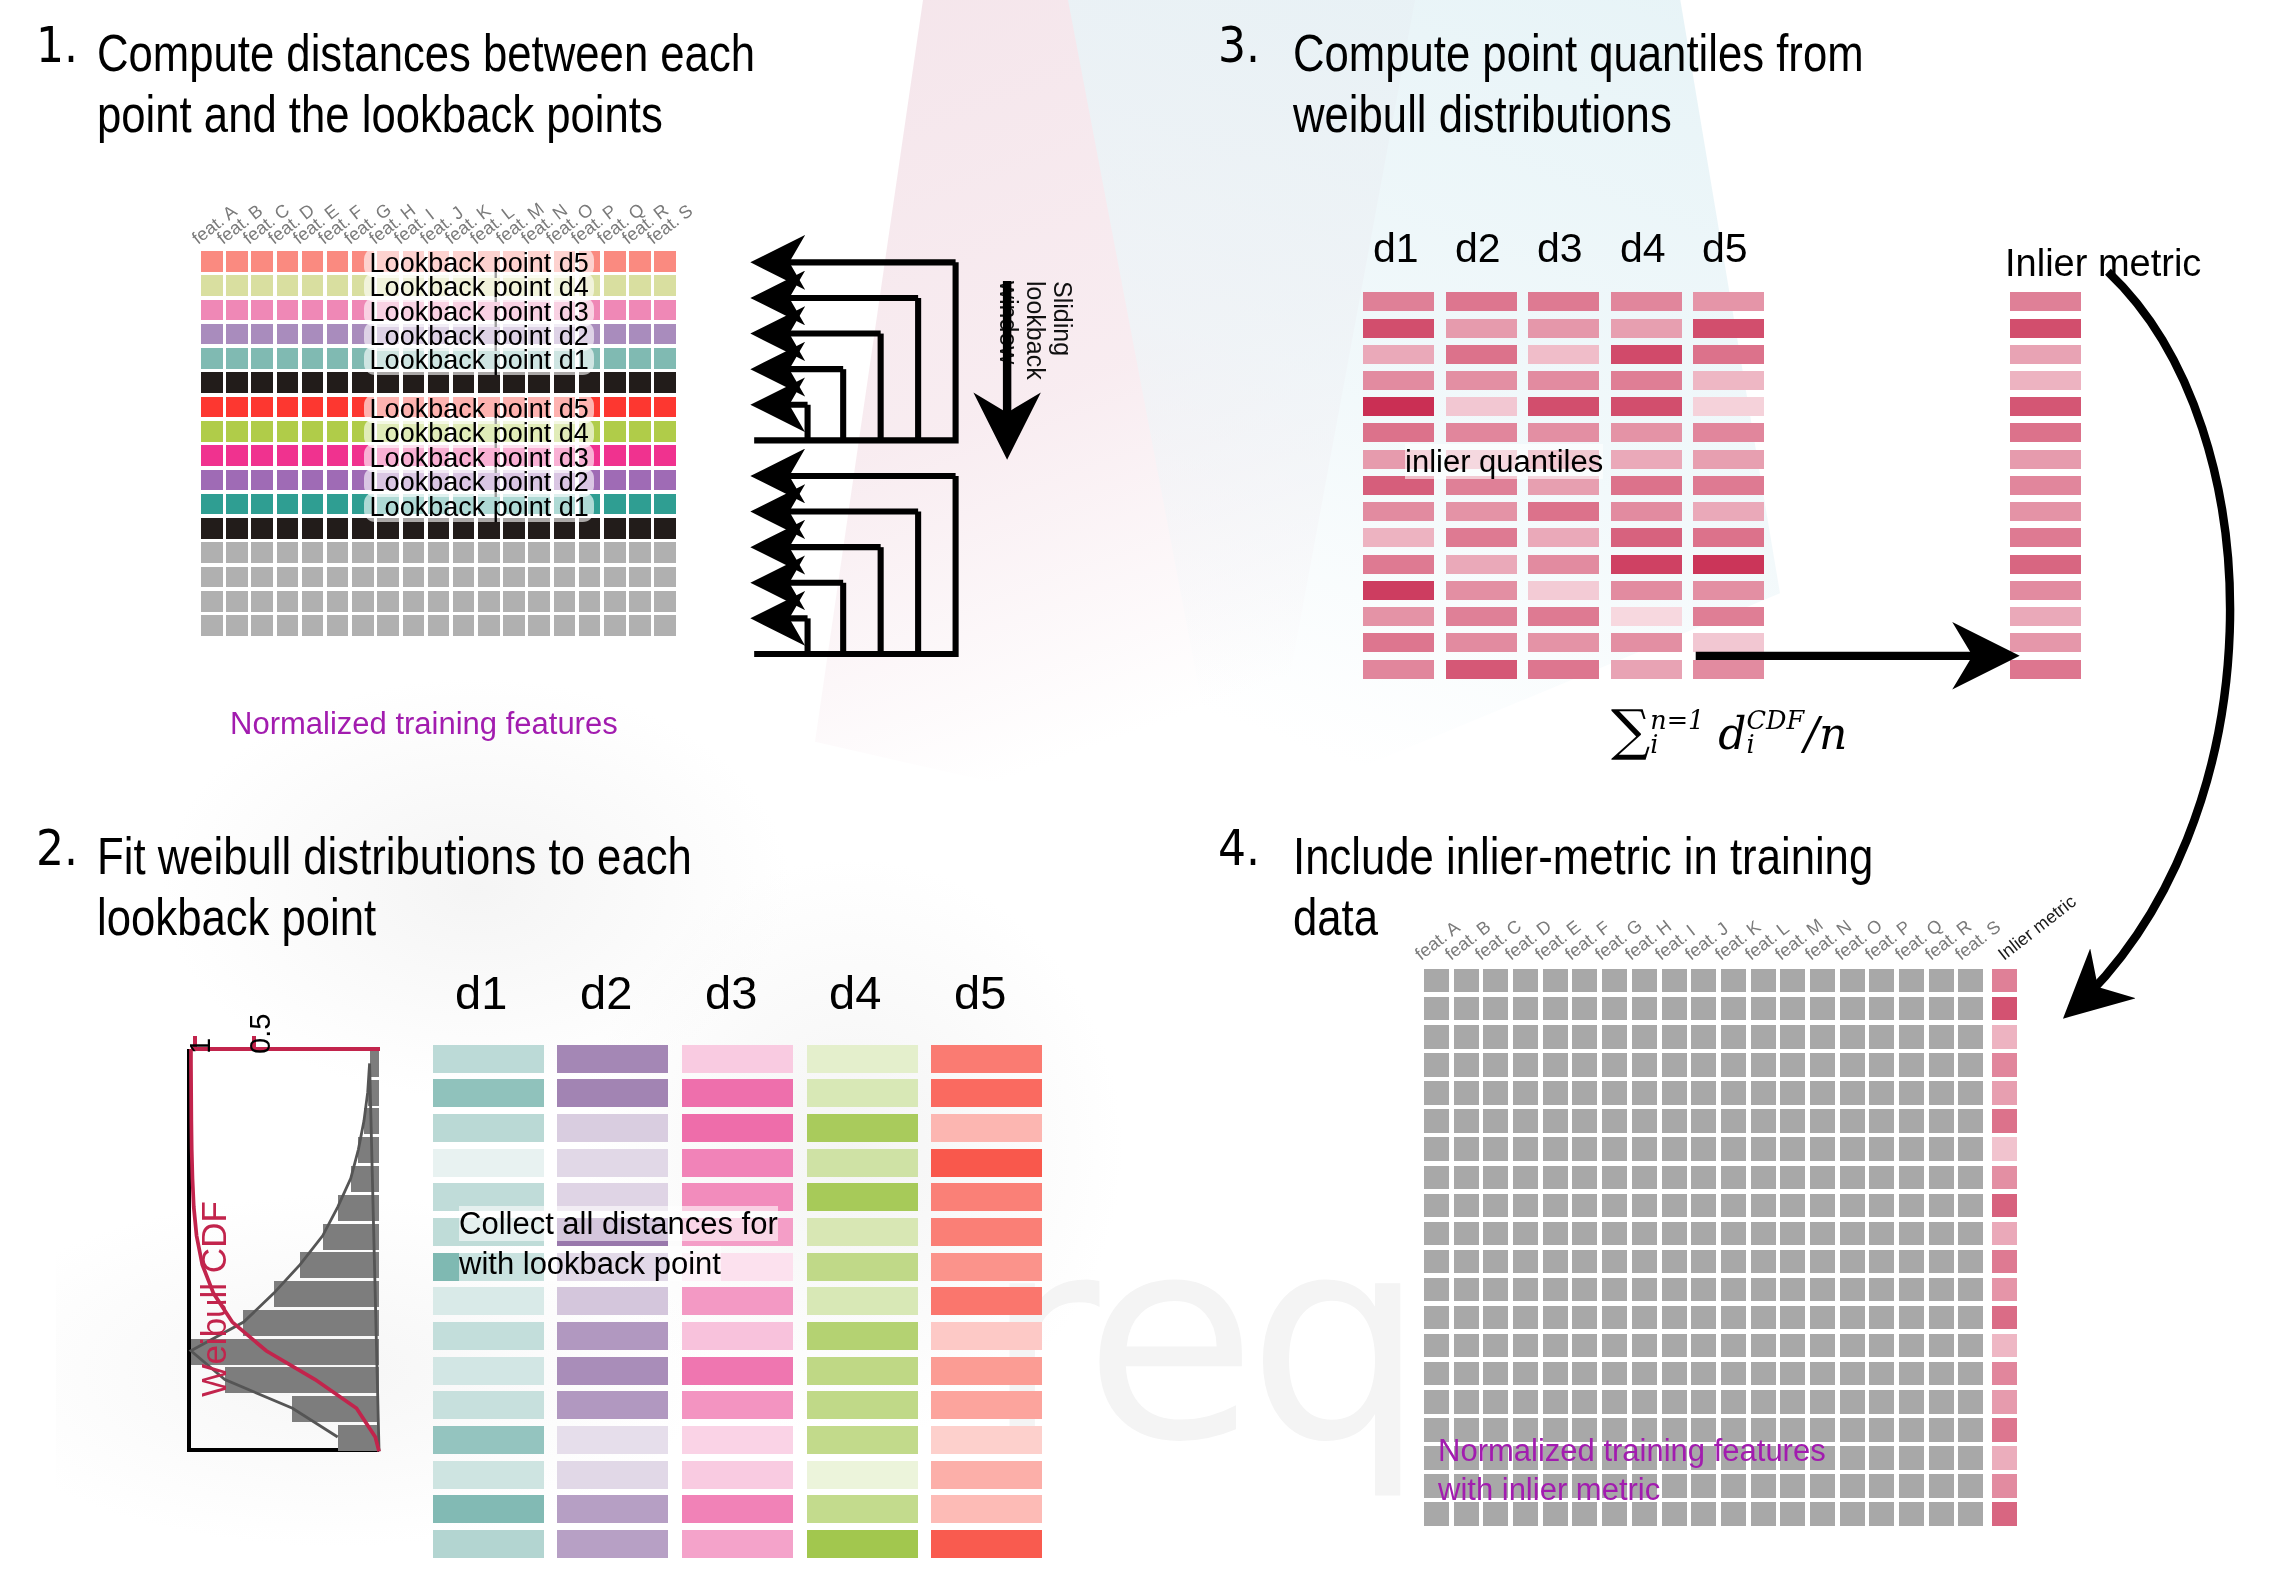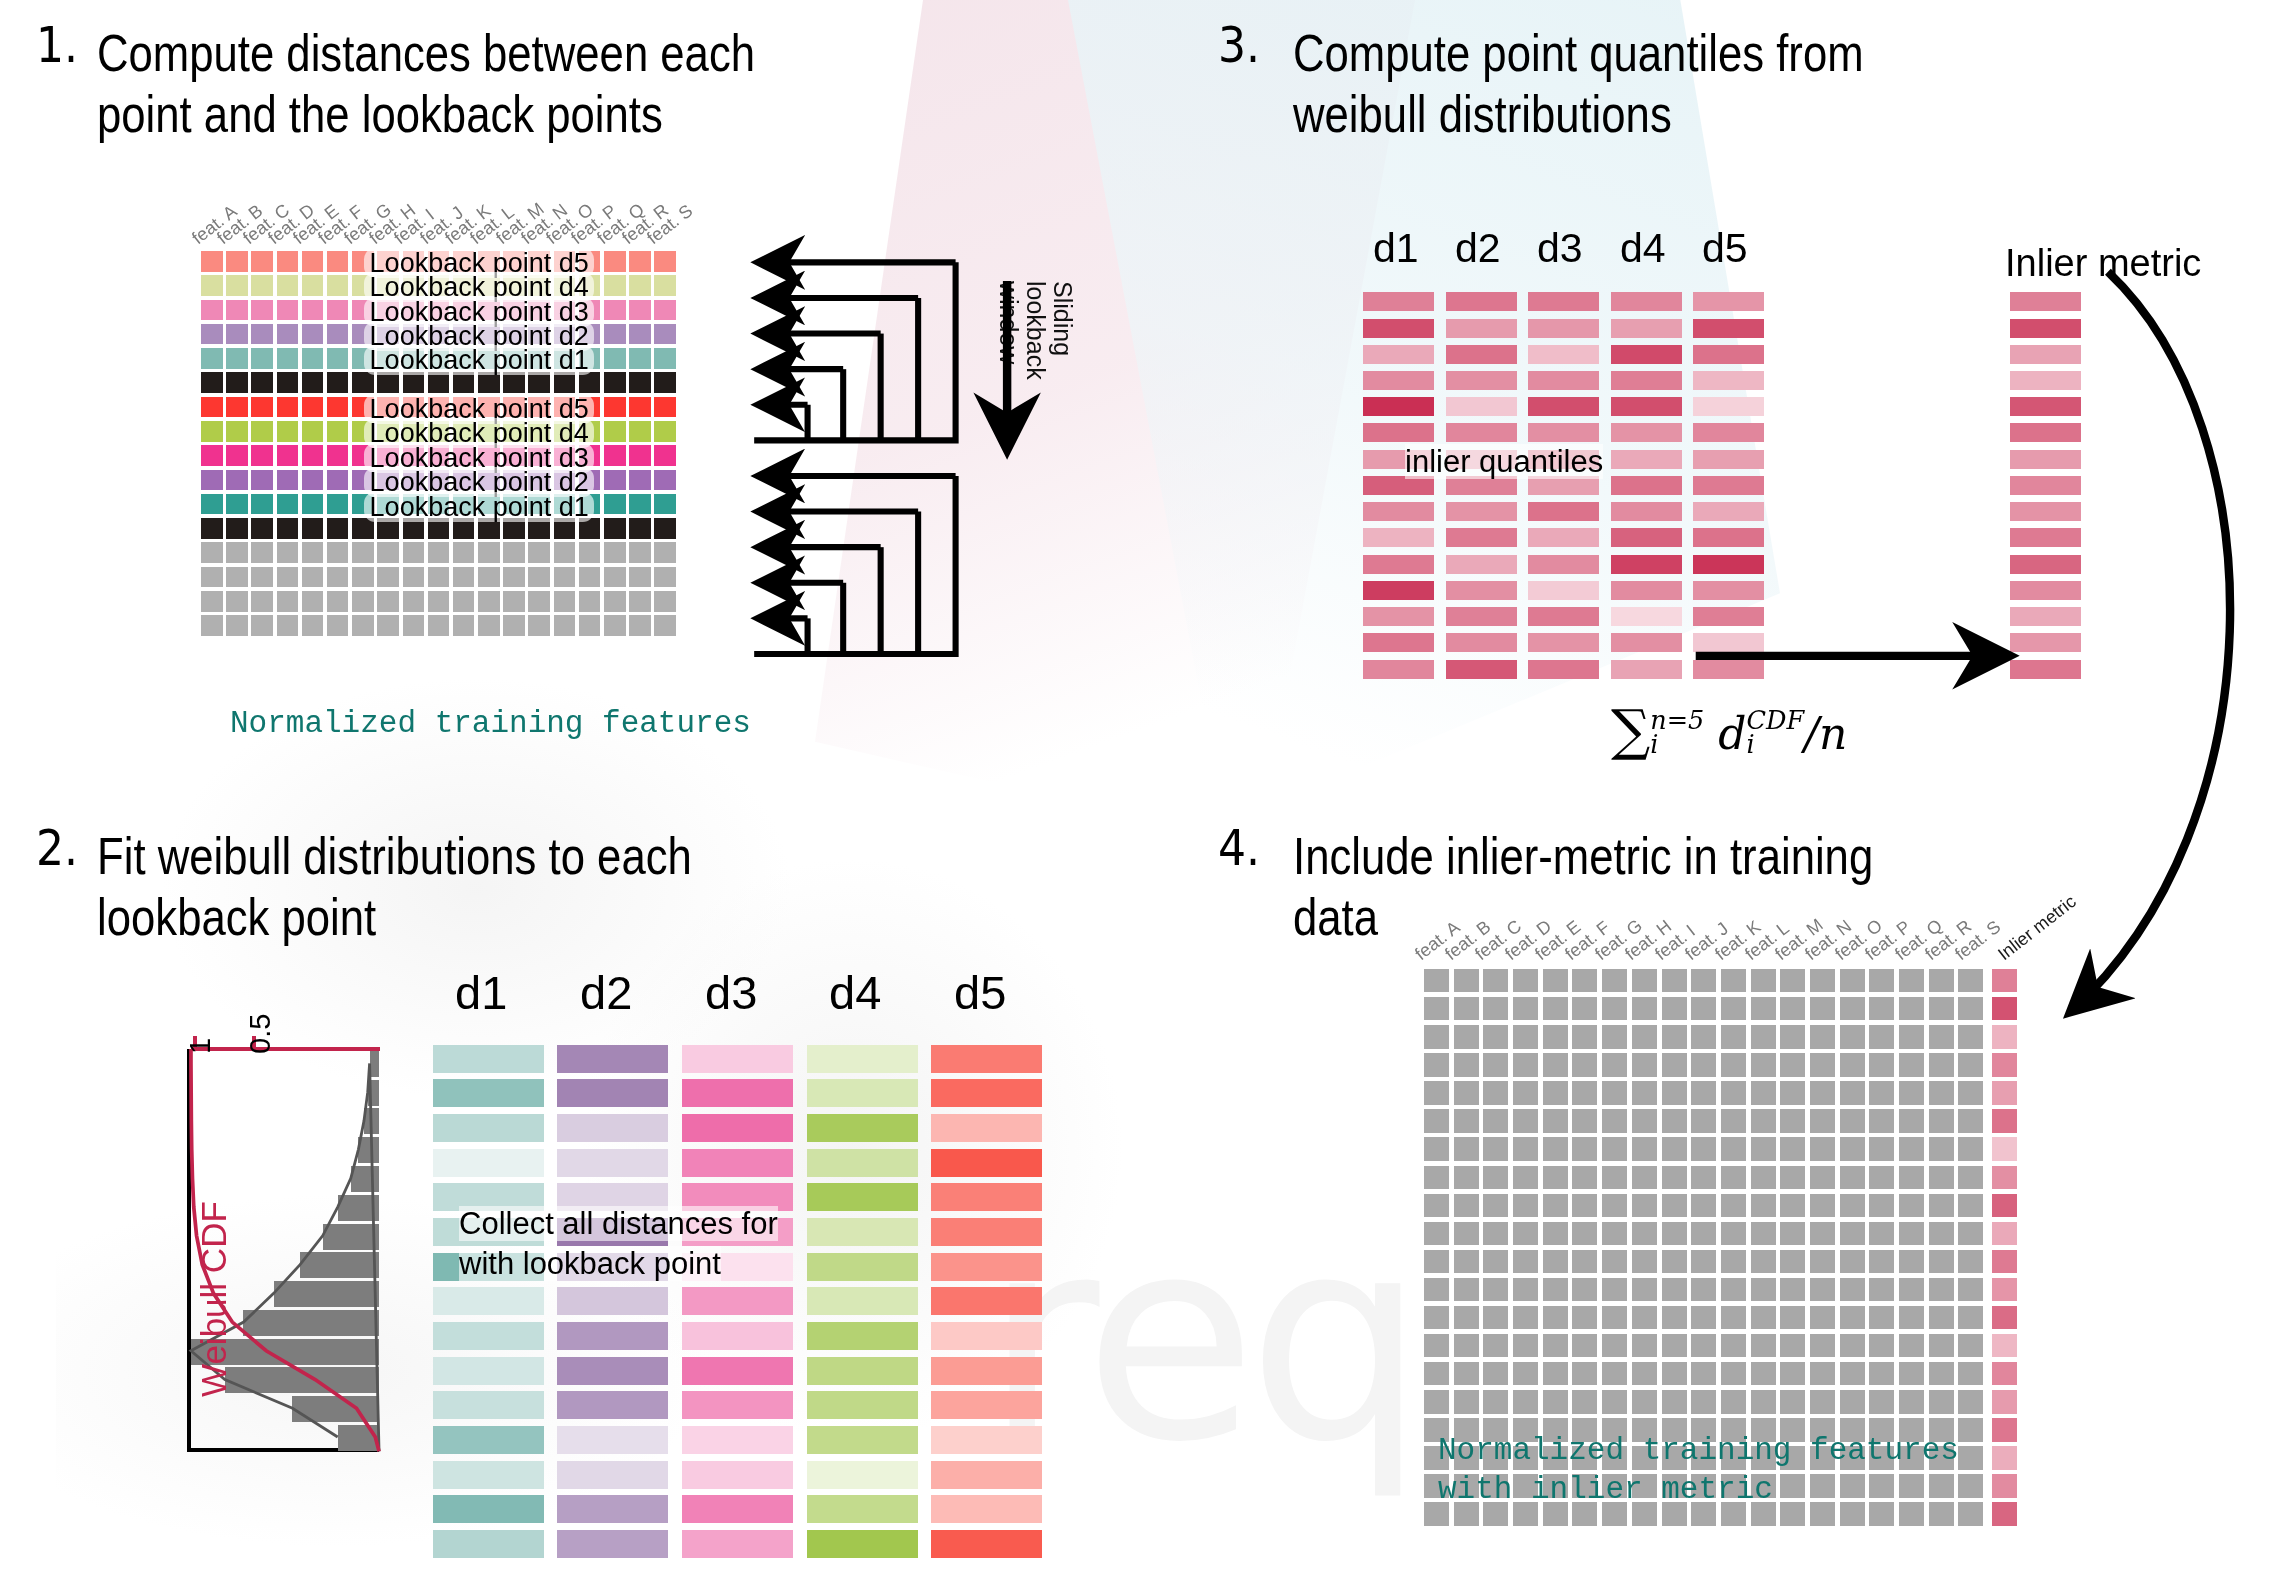"Normalized training features" .caption { color: #0f766e -> #a21caf; font-family: Liberation Mono, monospace -> Liberation Sans, sans-serif }
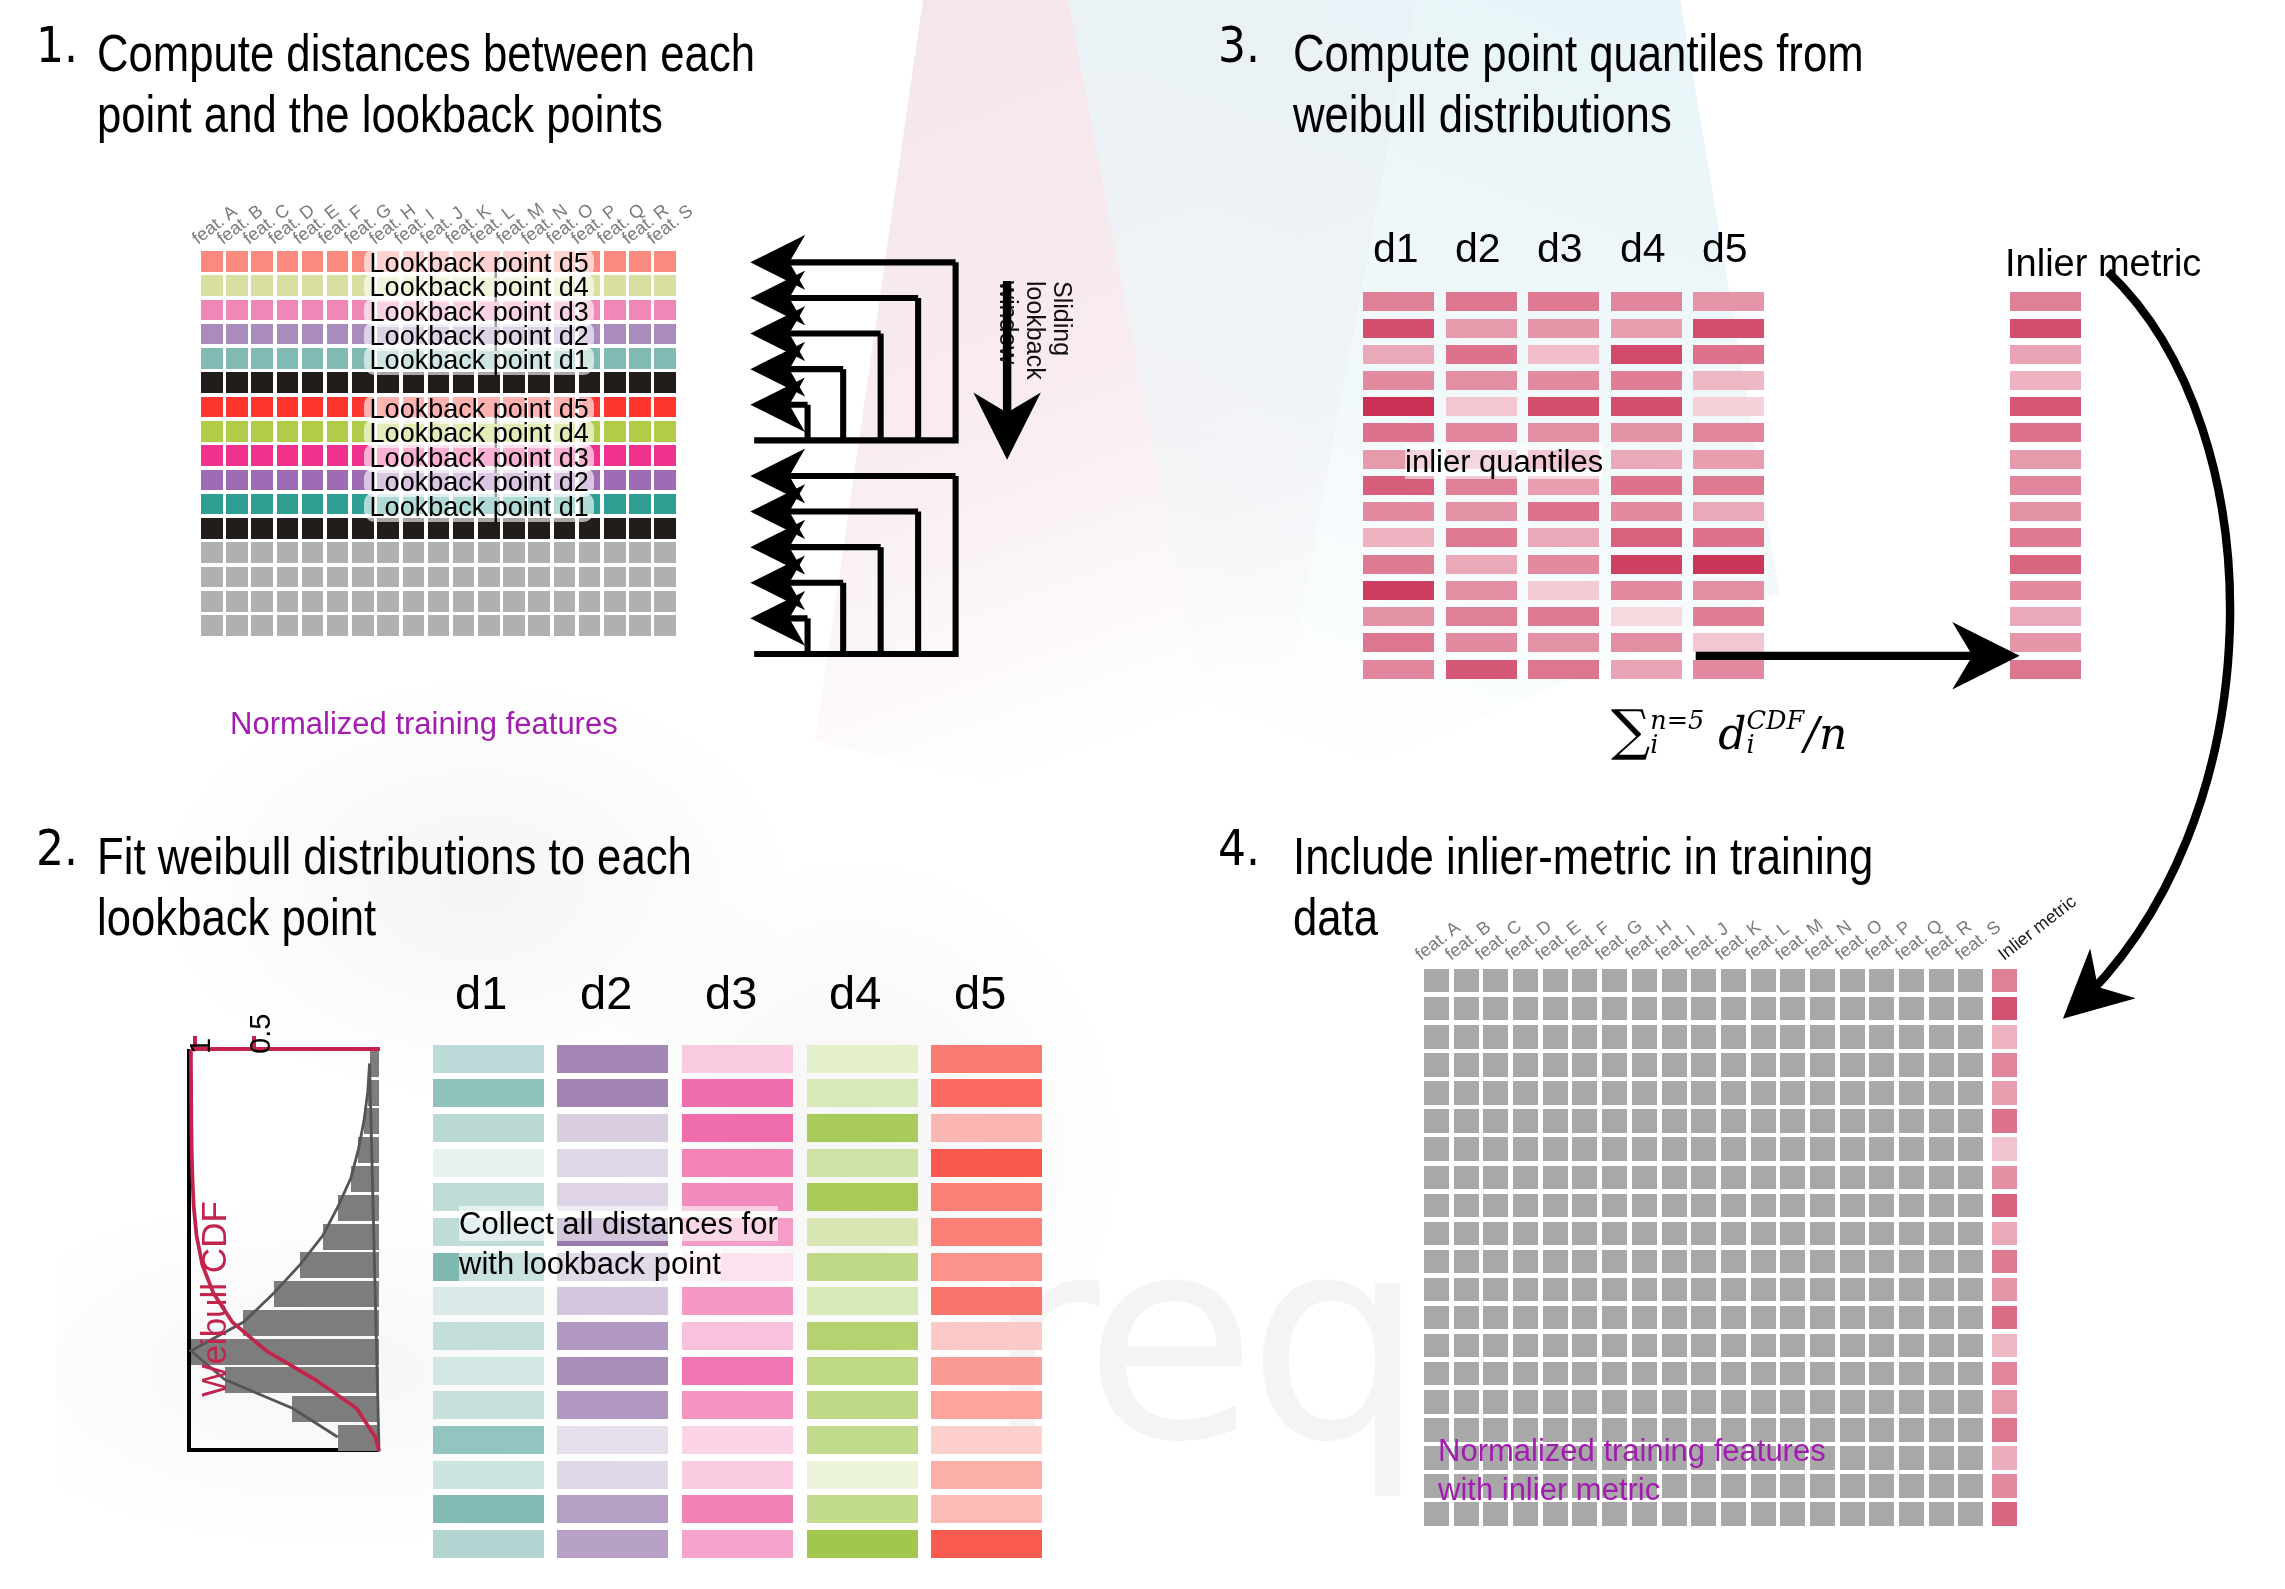"n=5" sup { text: 5 -> 1 }
